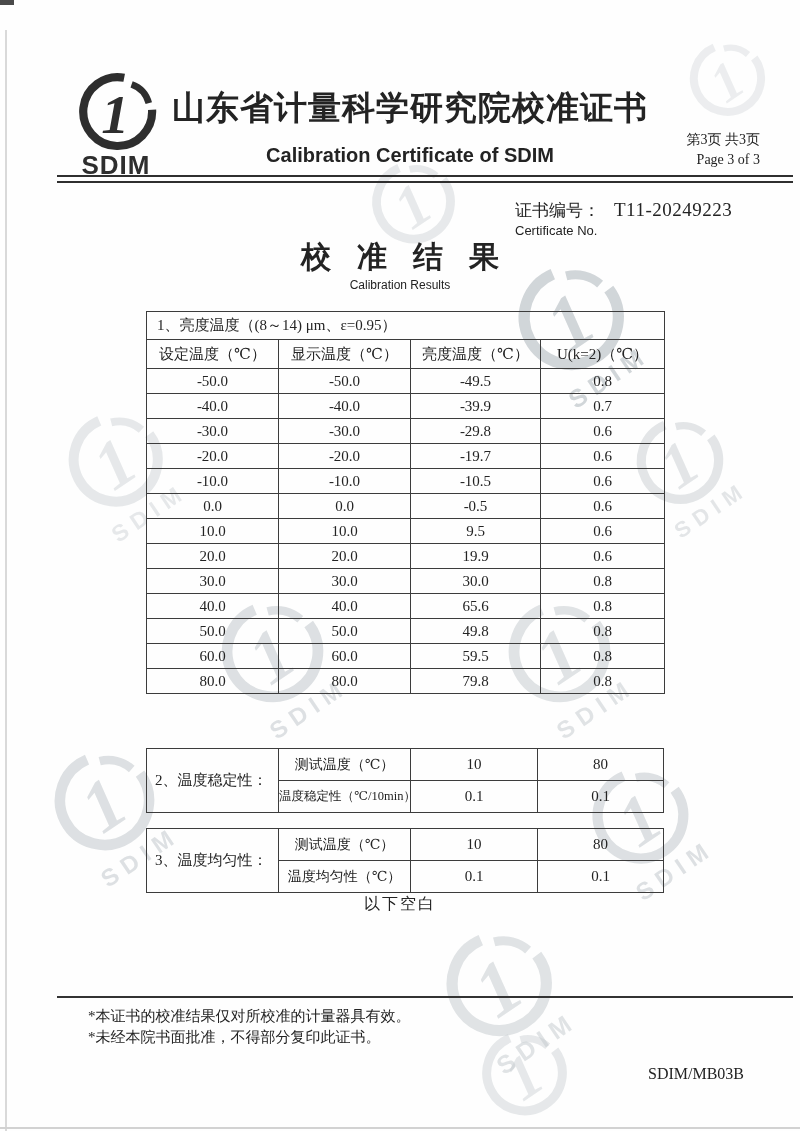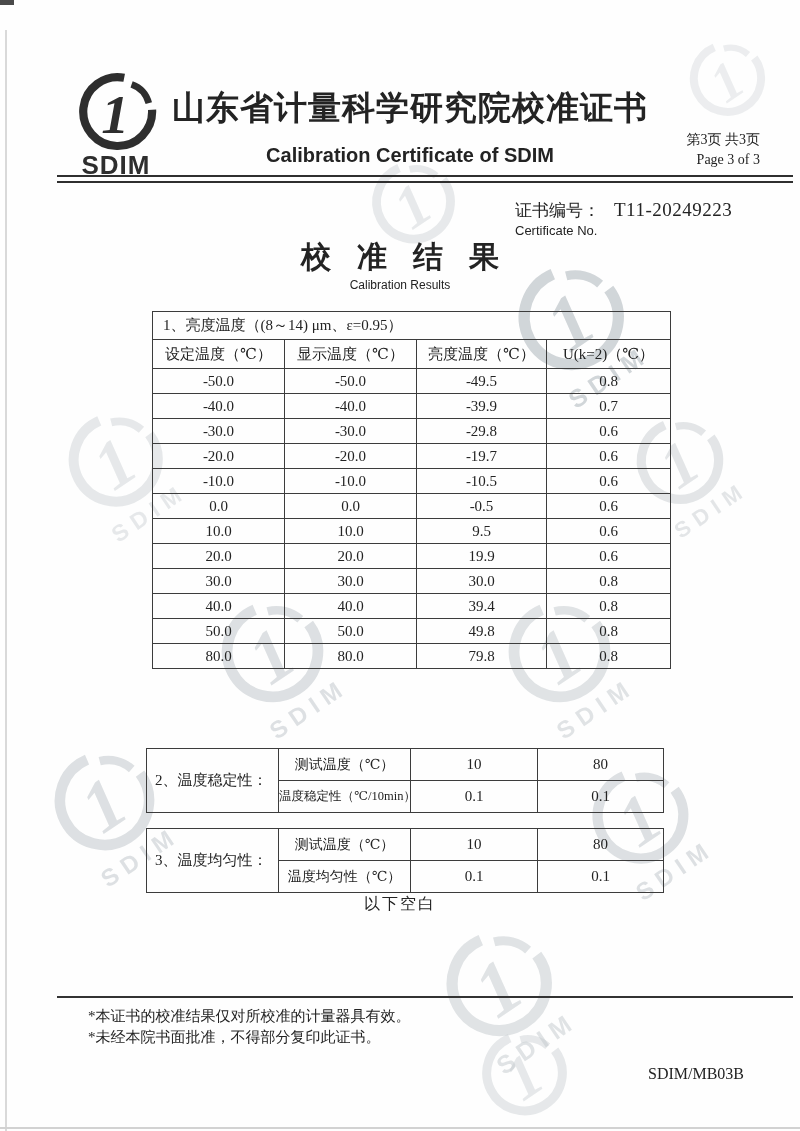"1、亮度温度（(8～14) μm、ε=0.95）" .t1 { left: 152px -> 146px }
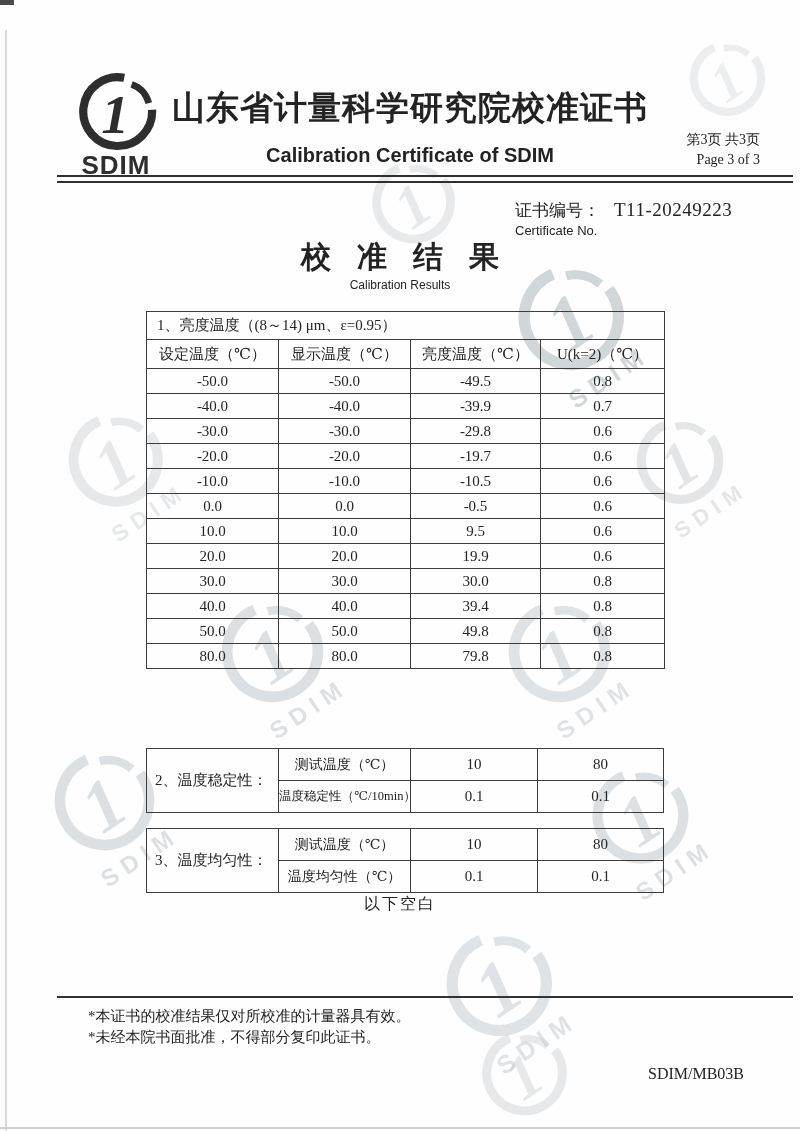"39.4" td { text: 39.4 -> 65.6 }
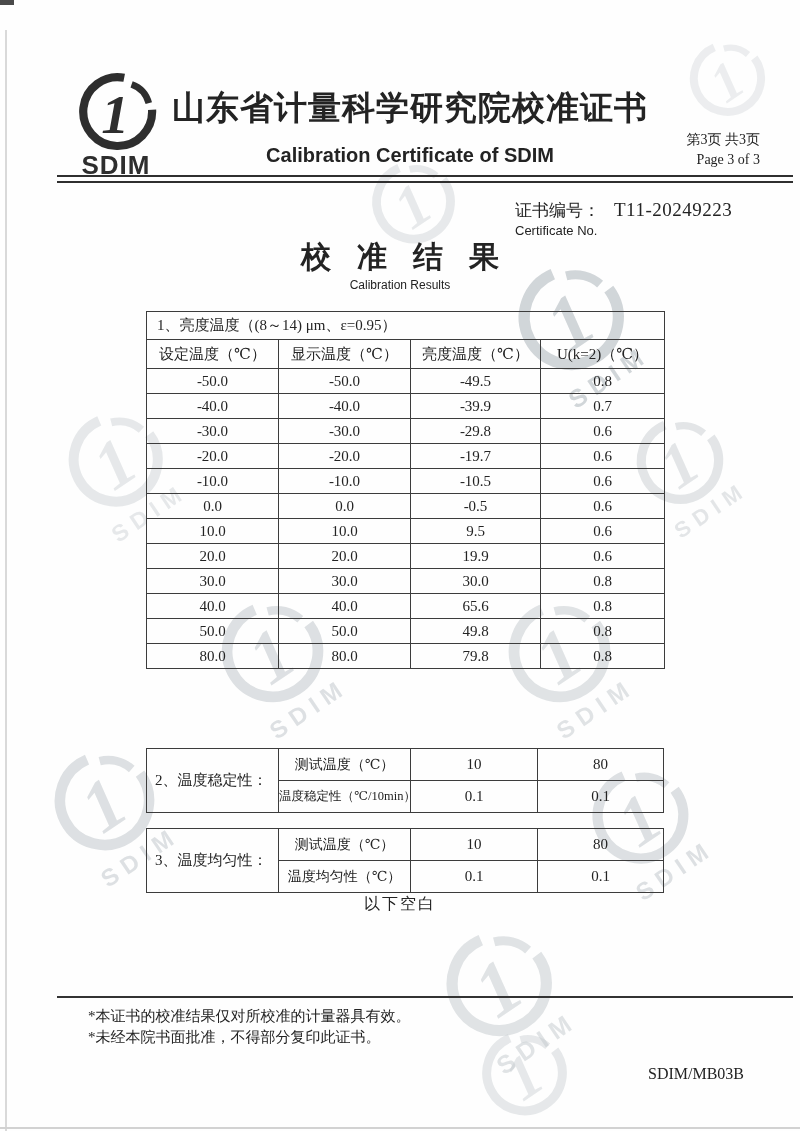"60.0" tr { html: none -> <tr> <td>60.0</td> <td>60.0</td> <td>59.5</td> <td>0.8</td> </tr> }
